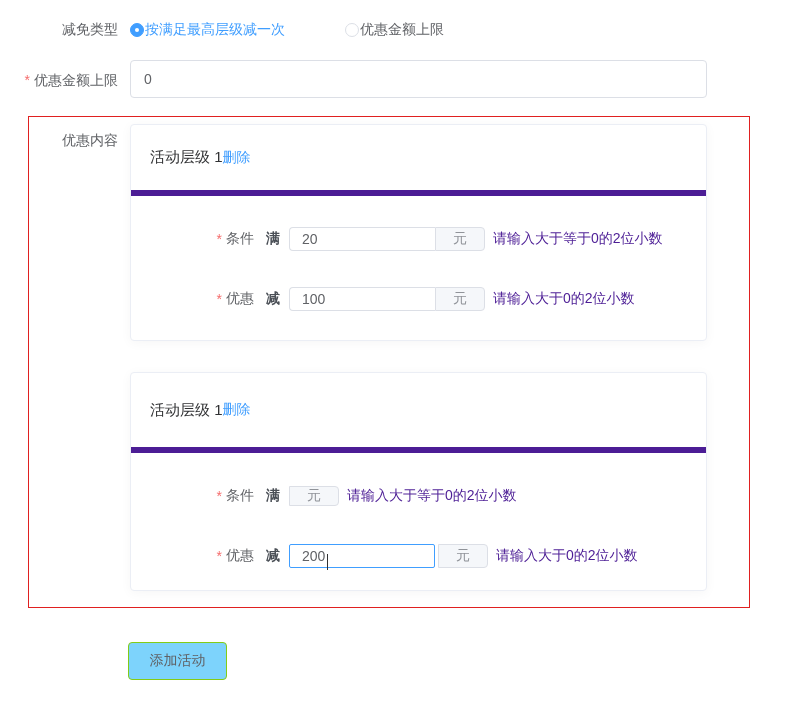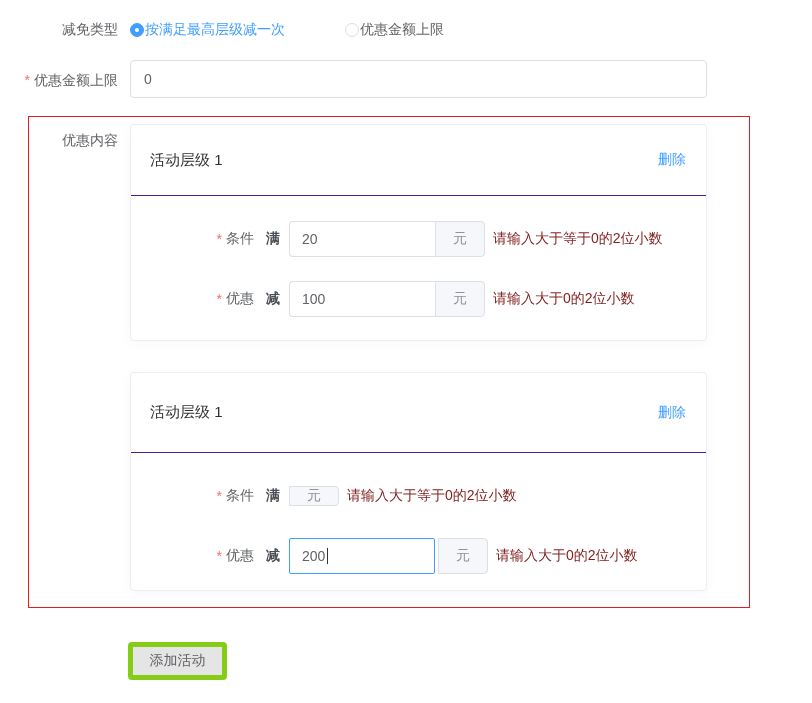"活动层级 1" .card-header { border-bottom: 1px solid #4c1d95 -> 6px solid #4c1d95; justify-content: space-between -> none }
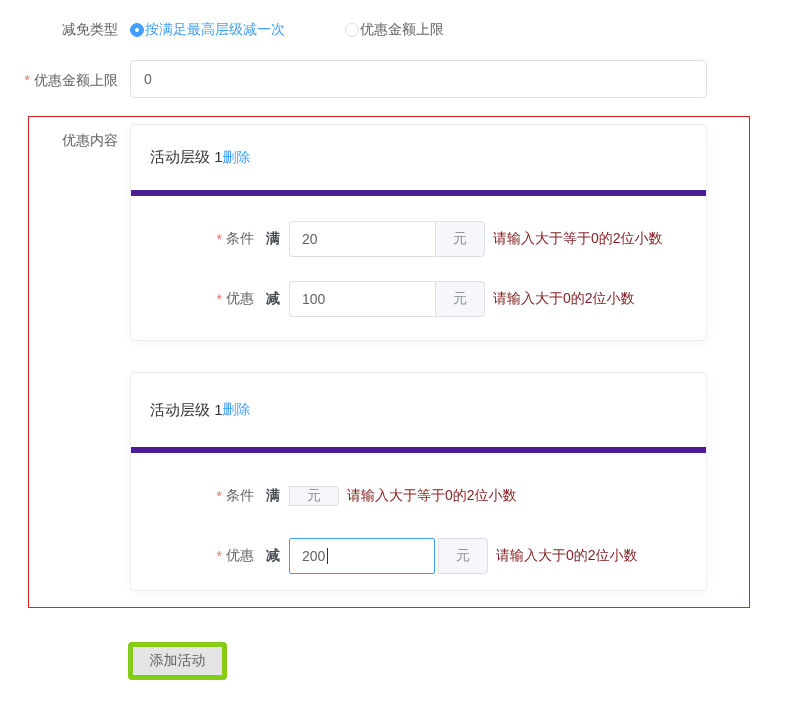"20" .ig input { height: 36px -> 24px }
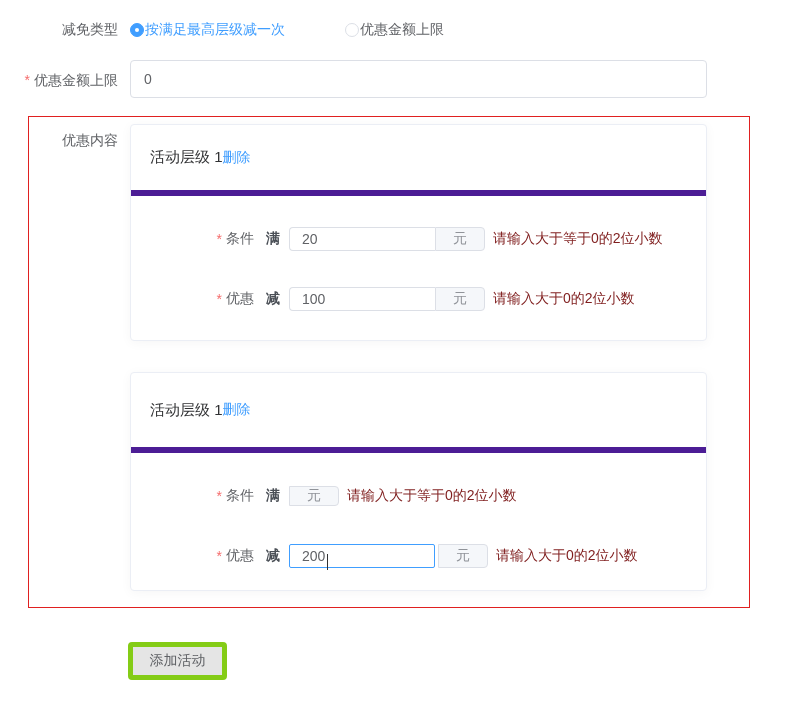"请输入大于等于0的2位小数" .hint { color: #7f1d1d -> #4c1d95 }
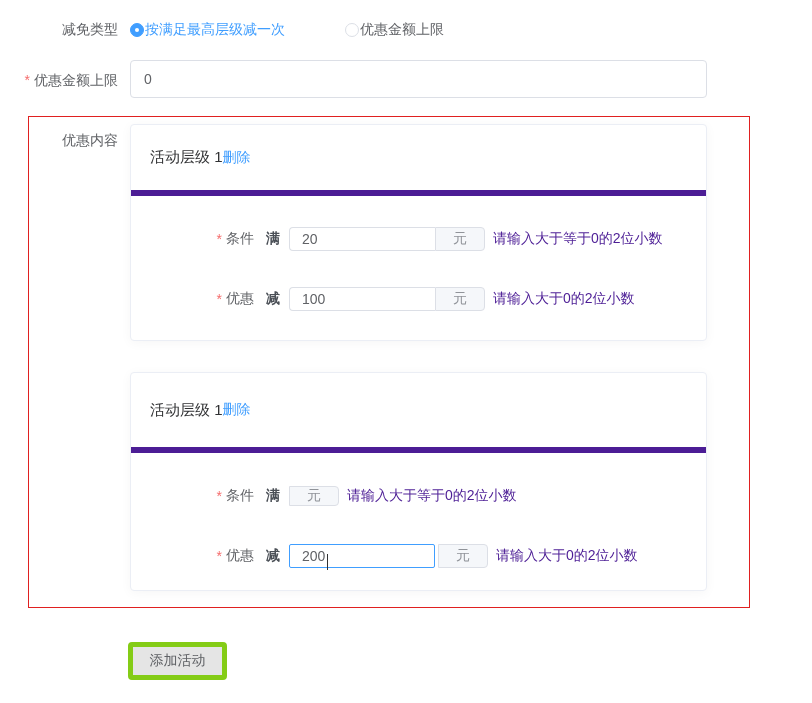"添加活动" .add-btn { background: #e5e5e5 -> #7dd3fc; border: 5px solid #84cc16 -> 1px solid #84cc16 }
